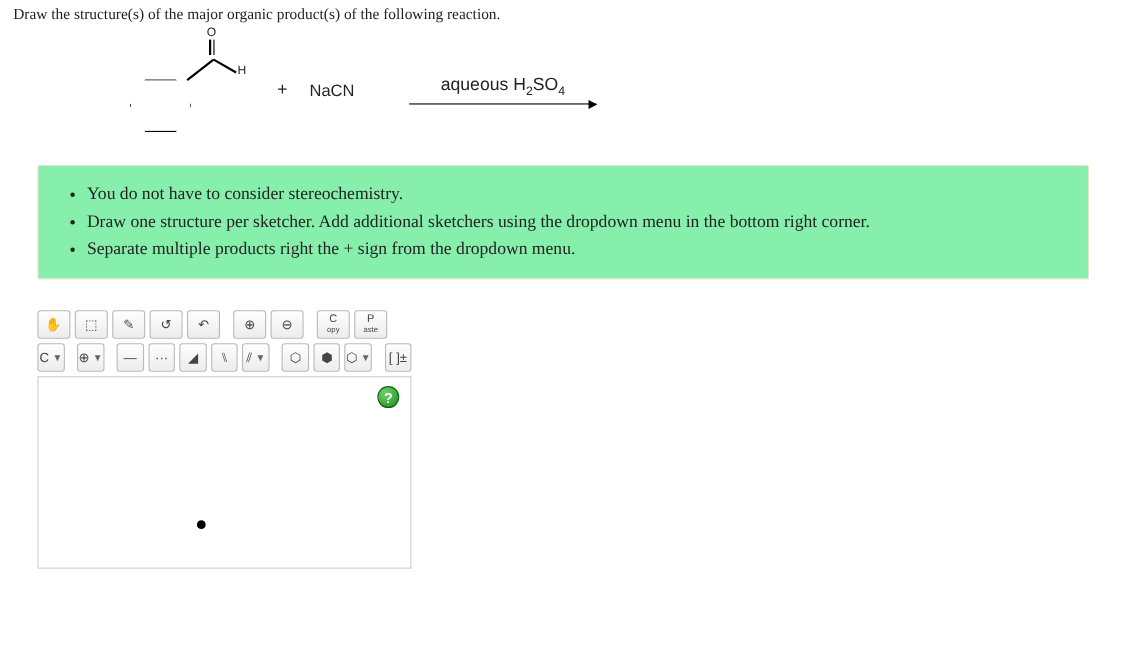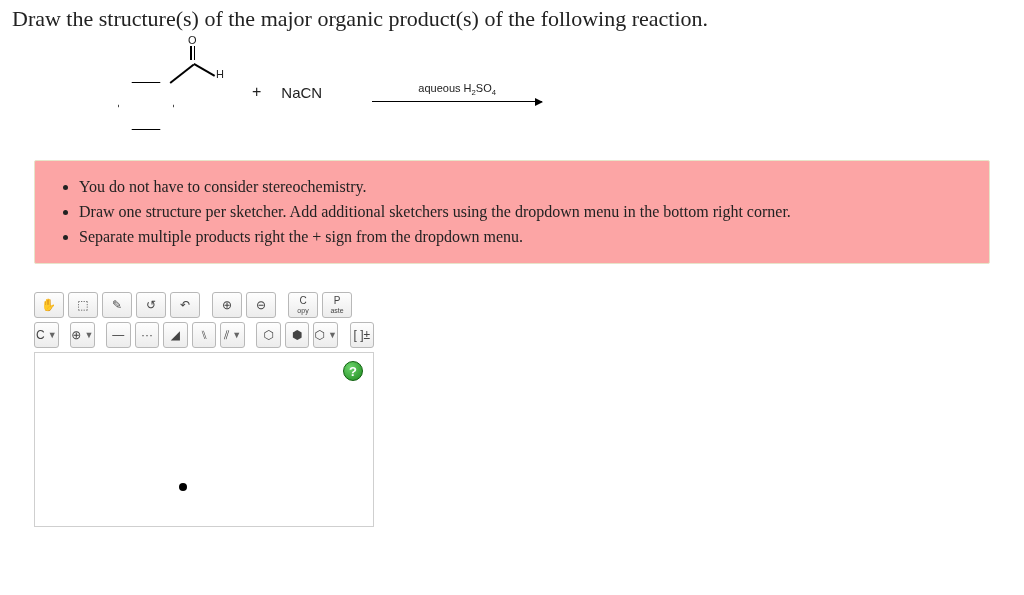"Draw the structure(s) of the" .question { font-size: 22px -> 14px }
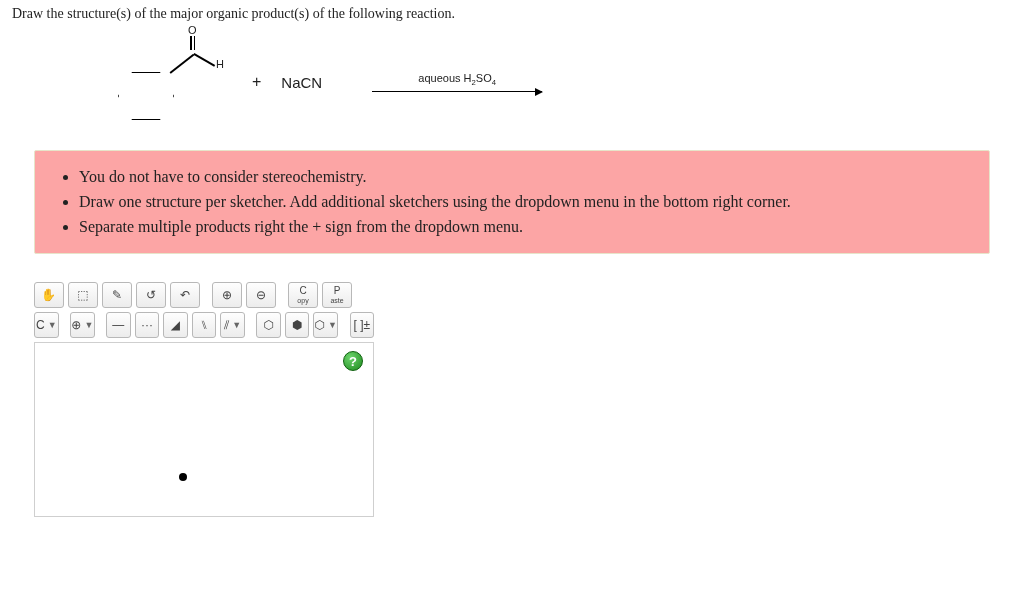"aqueous H2SO4" .arrow-label { font-size: 11px -> 16px }
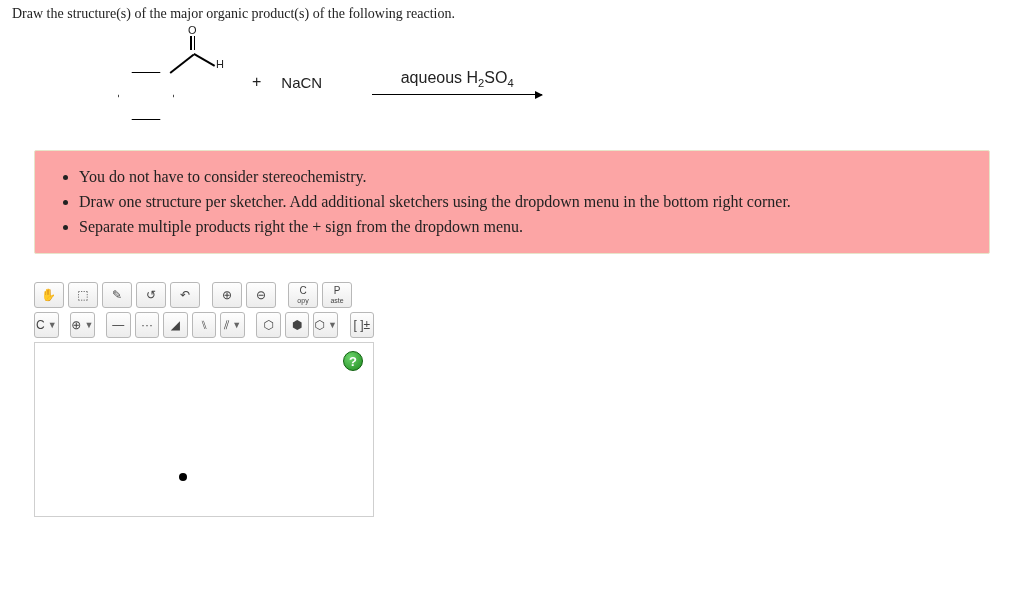"You do not have to" .instructions { background: #fca5a5 -> #86efac }
